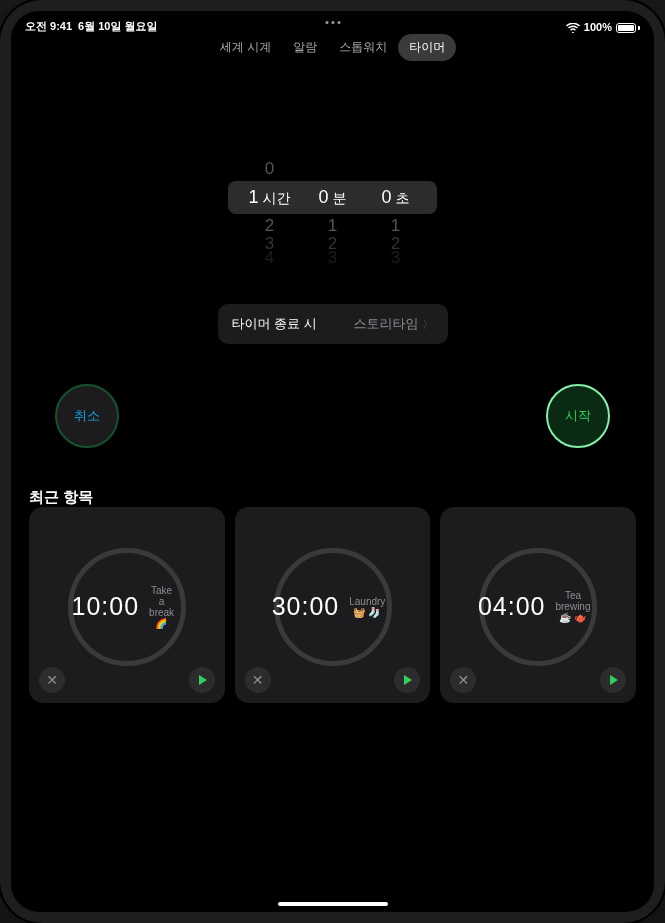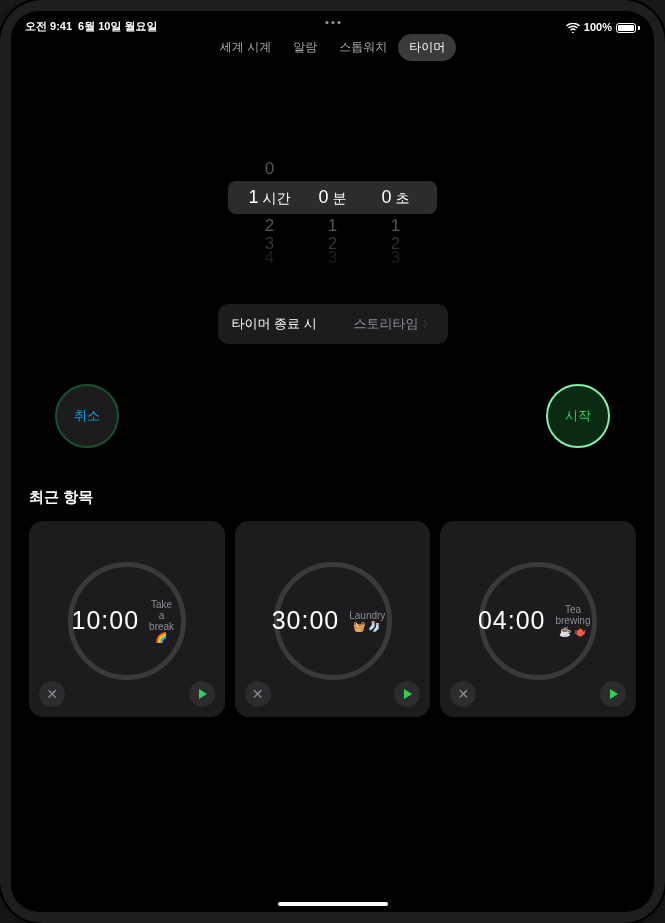"최근 항목" .recents-title { margin-bottom: 14px -> none }
